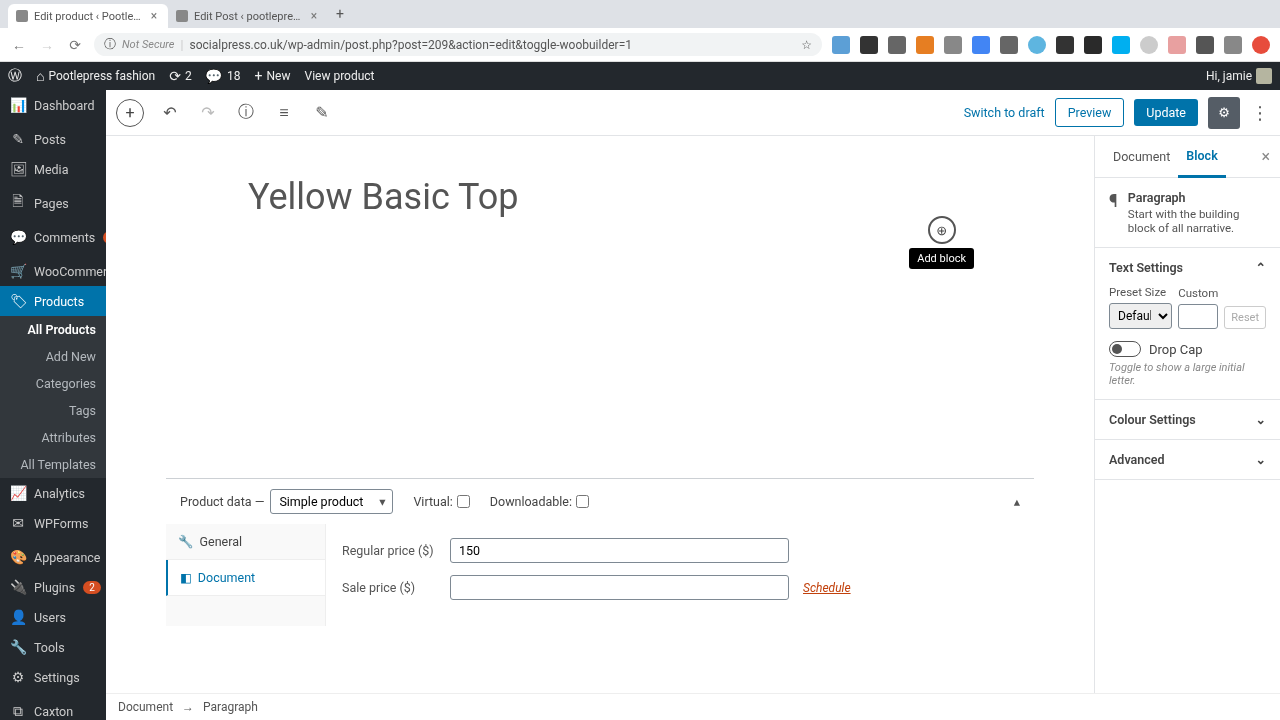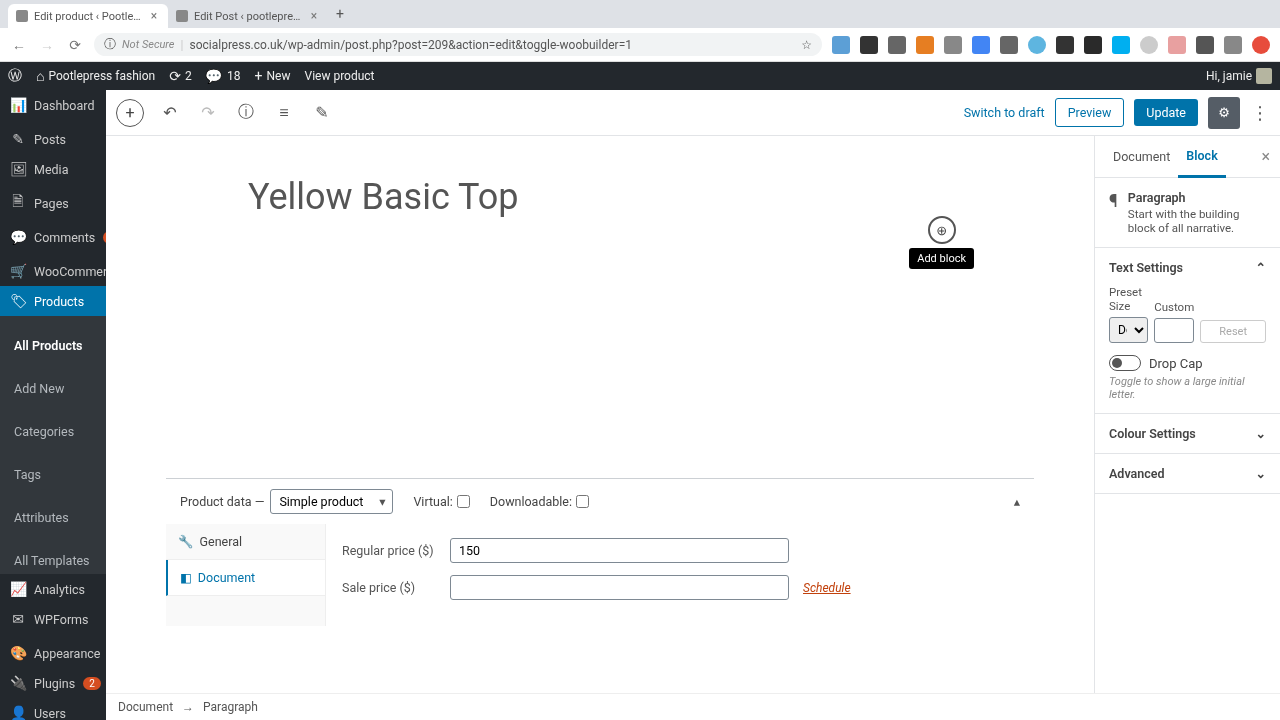"Reset" .reset-btn { padding: 4px 18px -> 4px 6px }
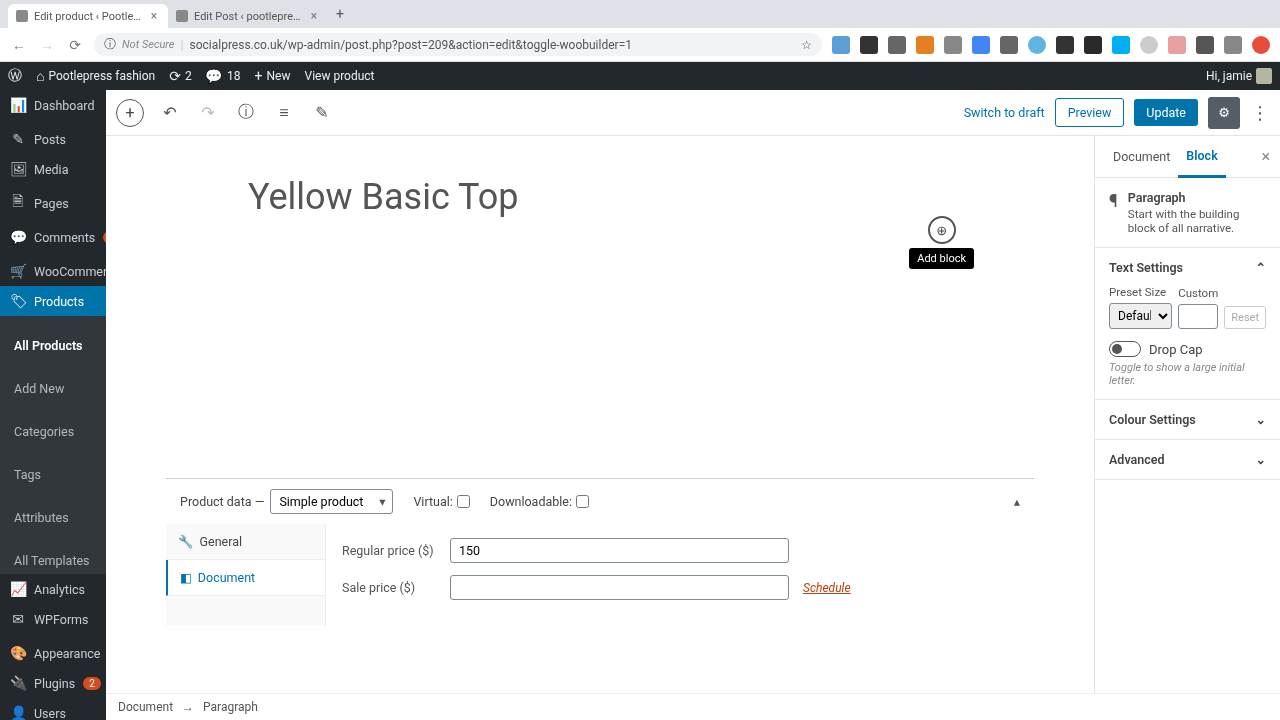"All Products" .submenu-item { padding: 22px 10px 6px 14px -> 6px 10px 6px 14px; text-align: none -> right }
